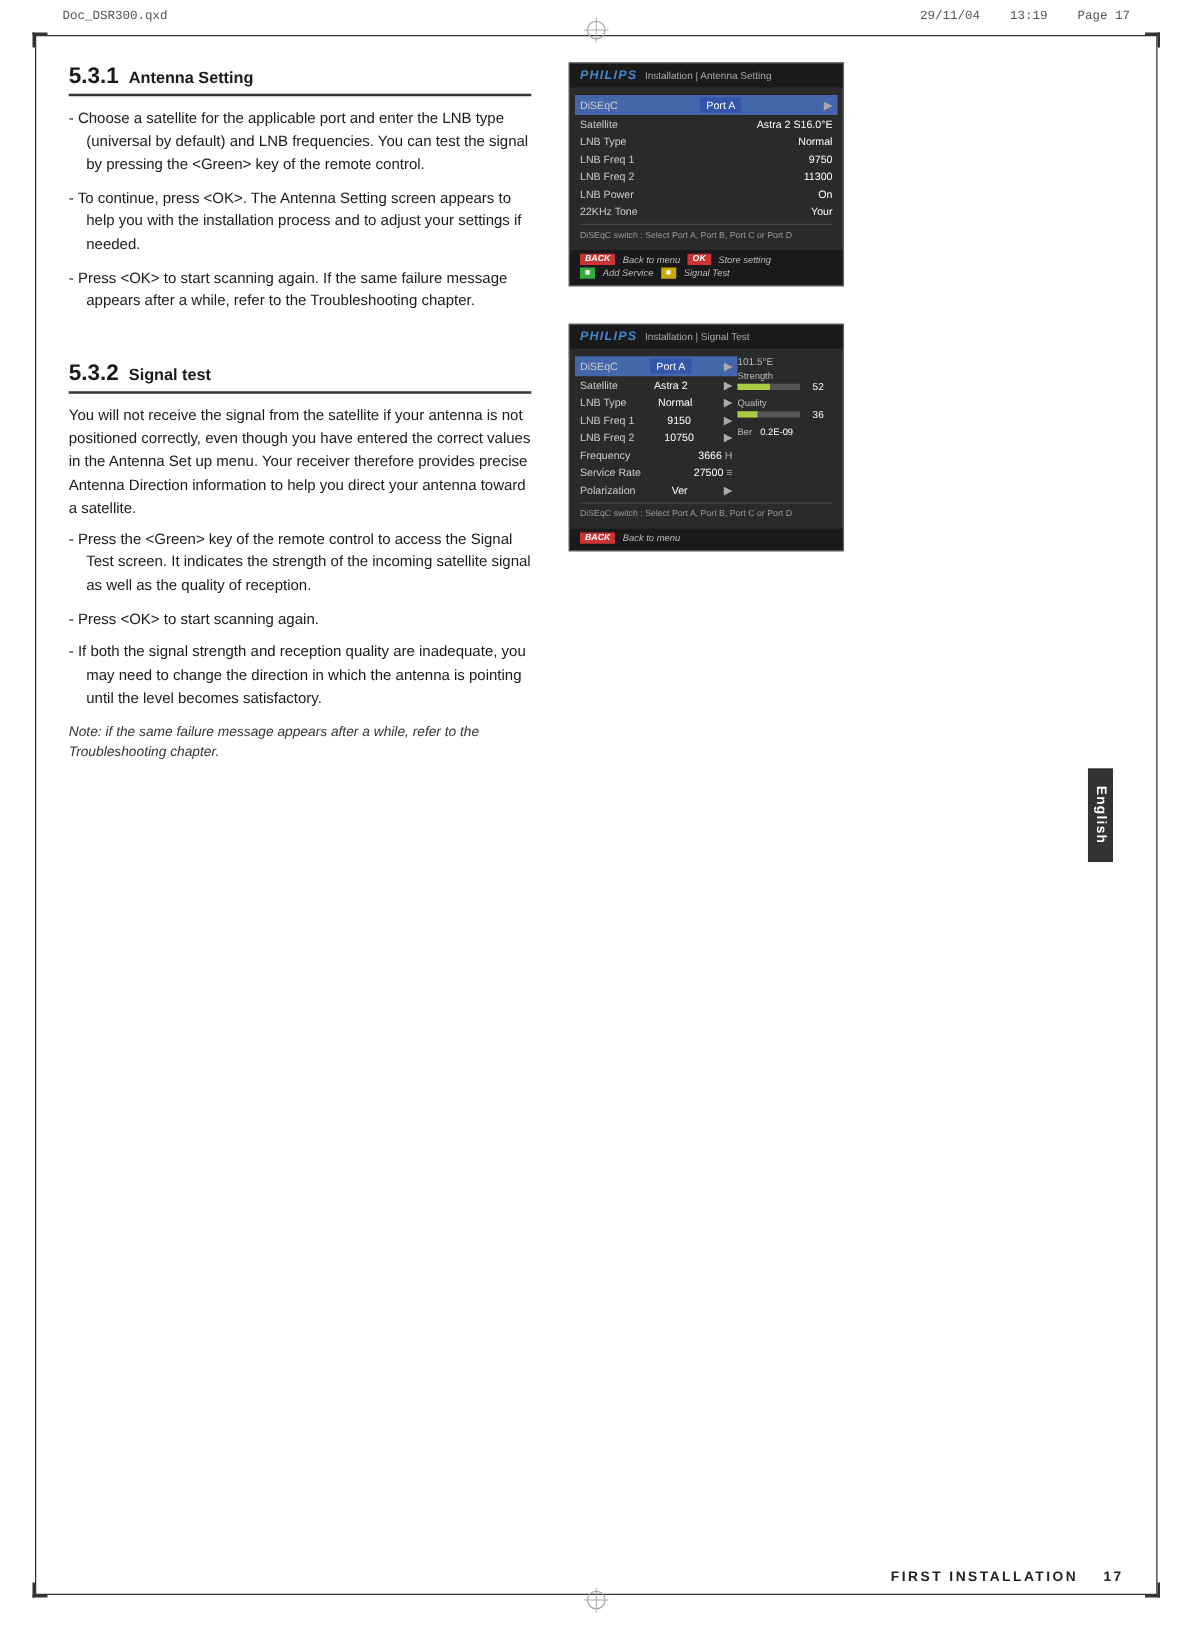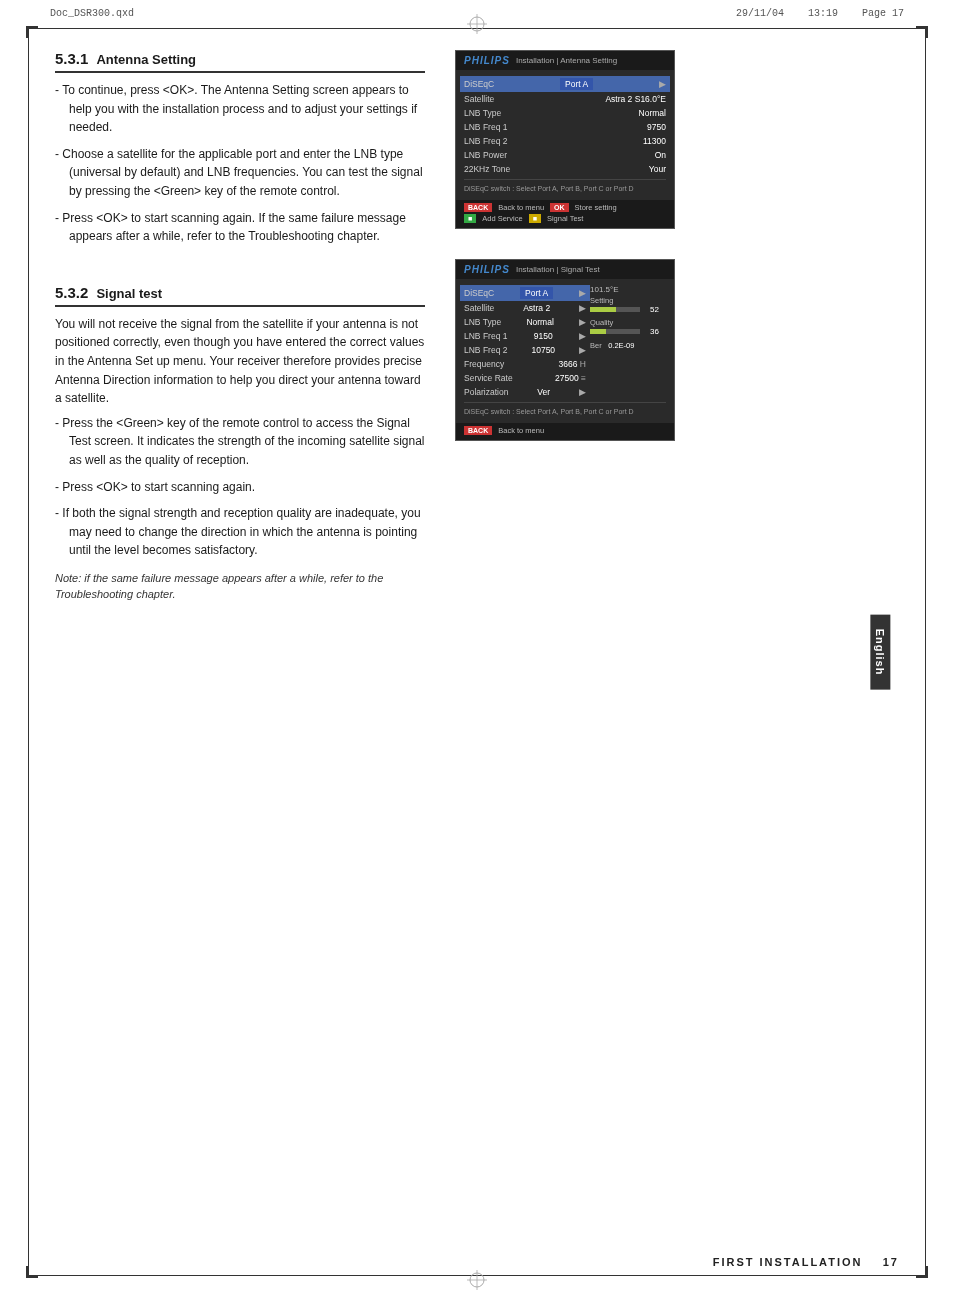"5.3.1" .section-number { font-size: 15px -> 18px }
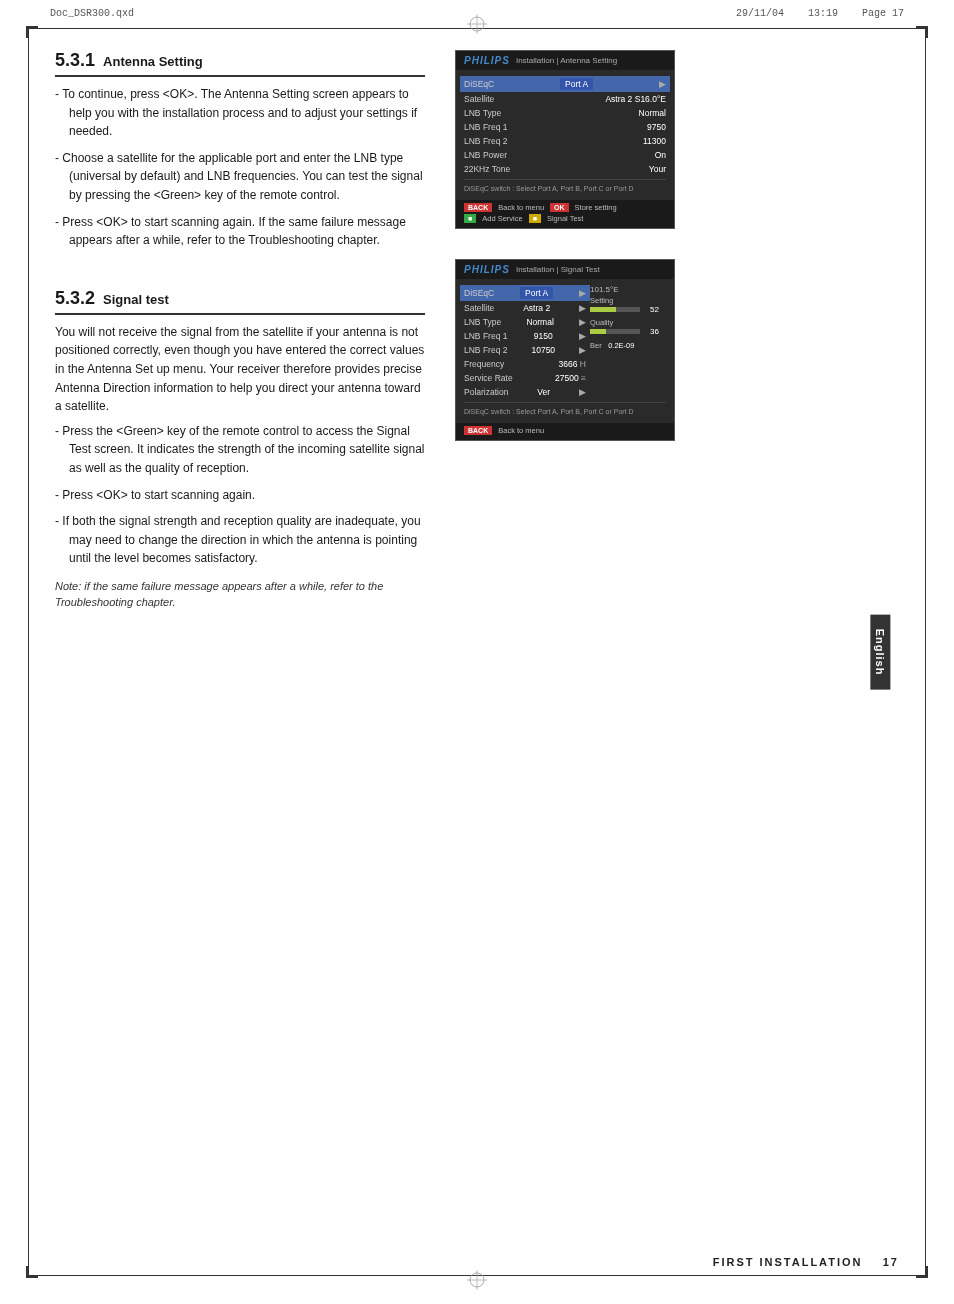"To continue, press <OK>. The" div.bullet-item { order: before "Choose a satellite for the" -> after "Choose a satellite for the" }
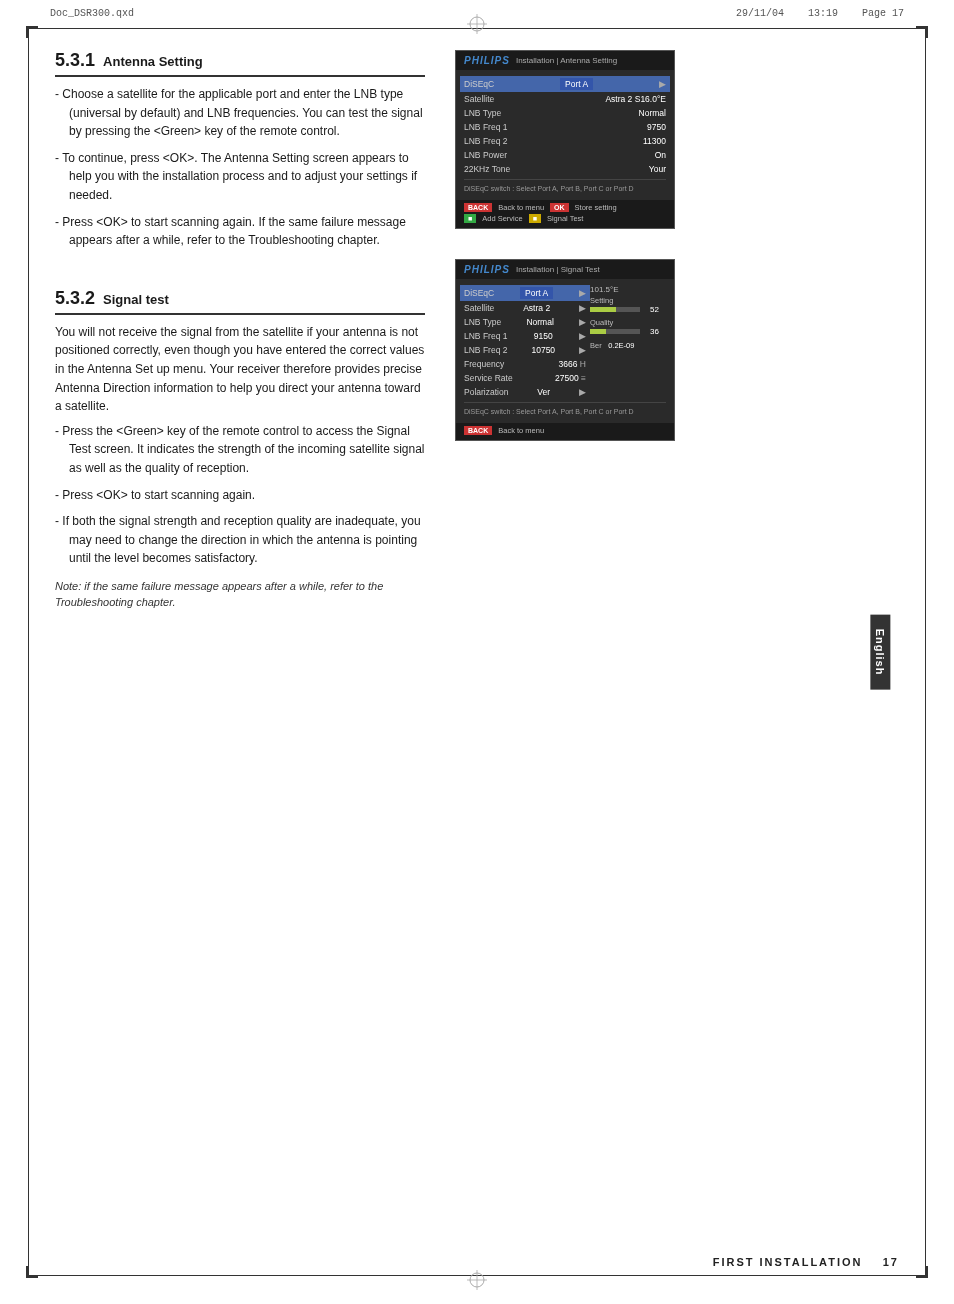"Back to menu" .screen-footer-row { font-style: none -> italic }
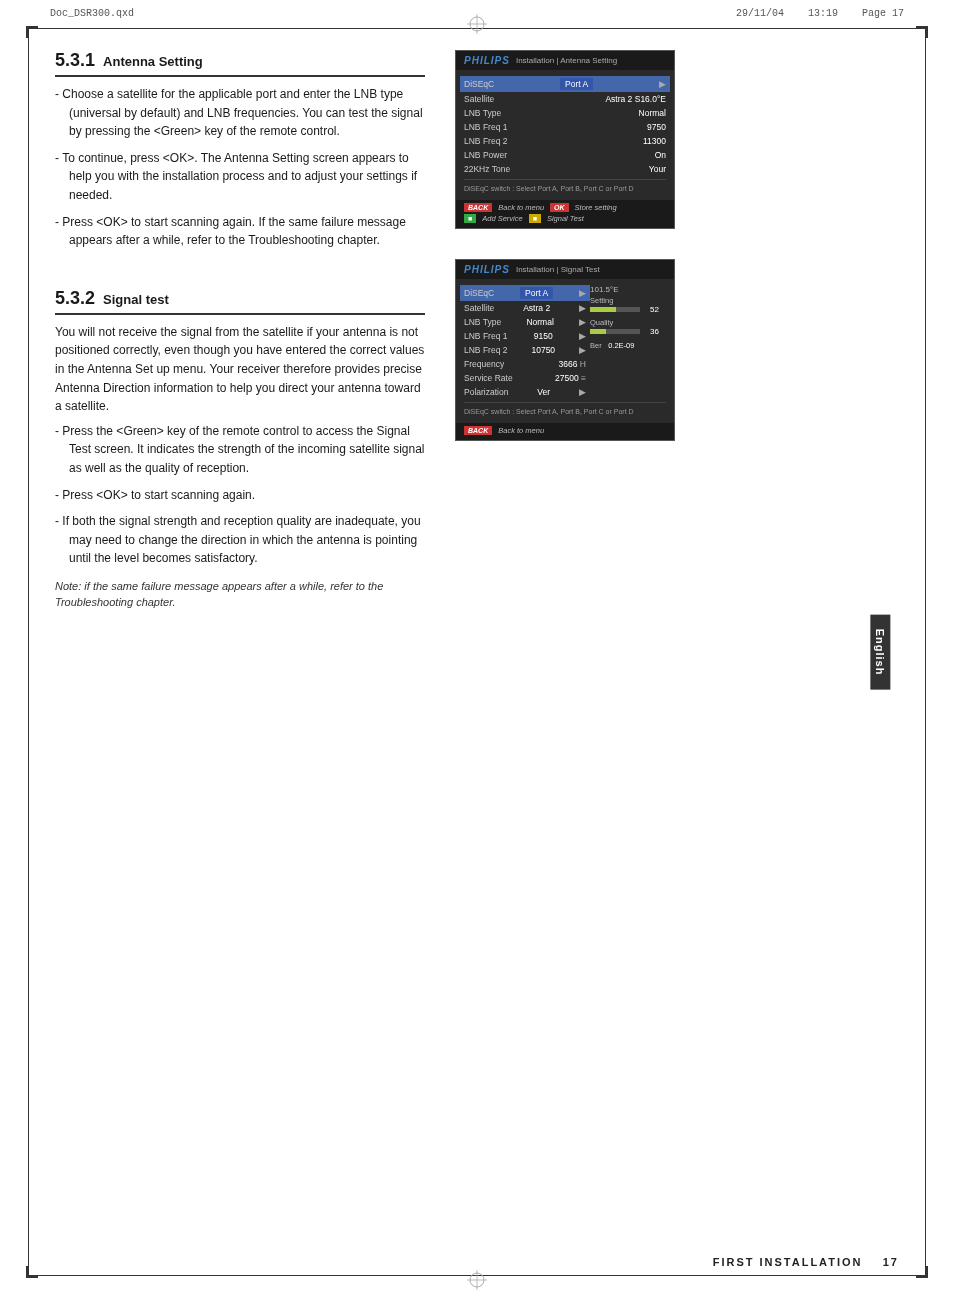"Setting" div { text: Setting -> Strength }
